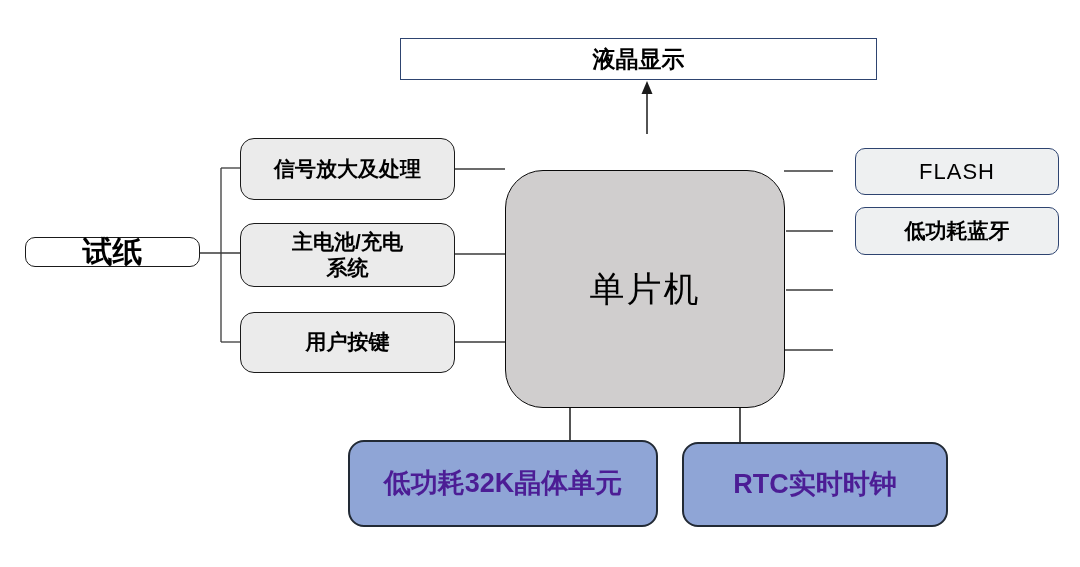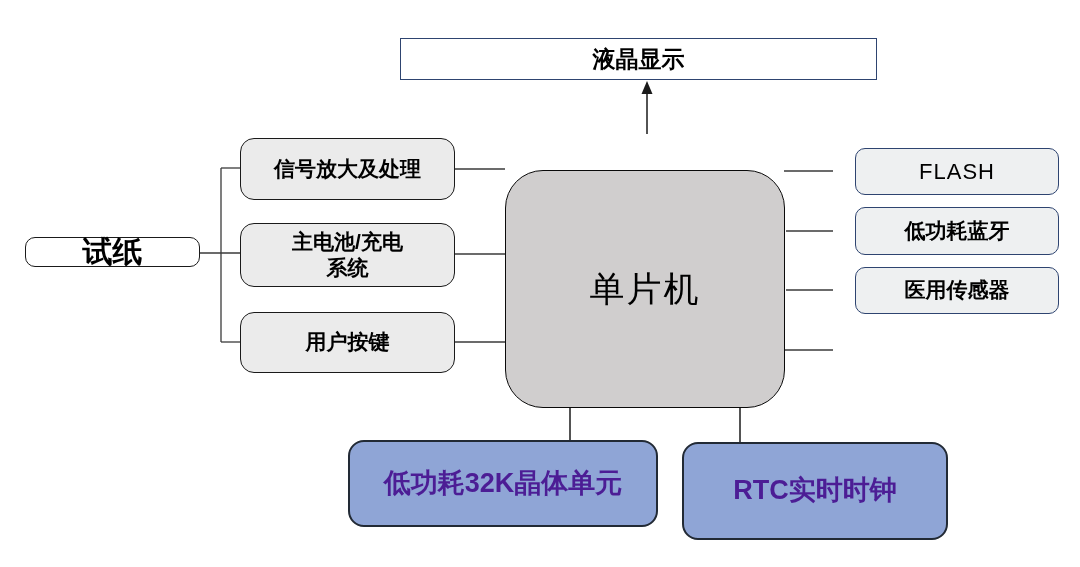"医用传感器" div.node { html: <div>医用传感器</div> -> none }
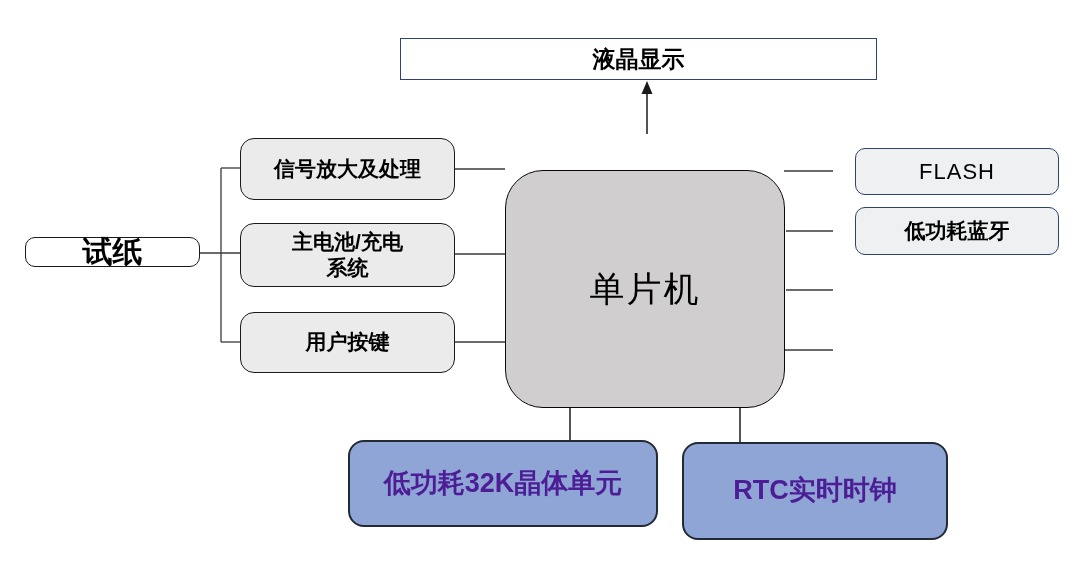"RTC实时时钟" .bb2 { height: 98px -> 85px }
